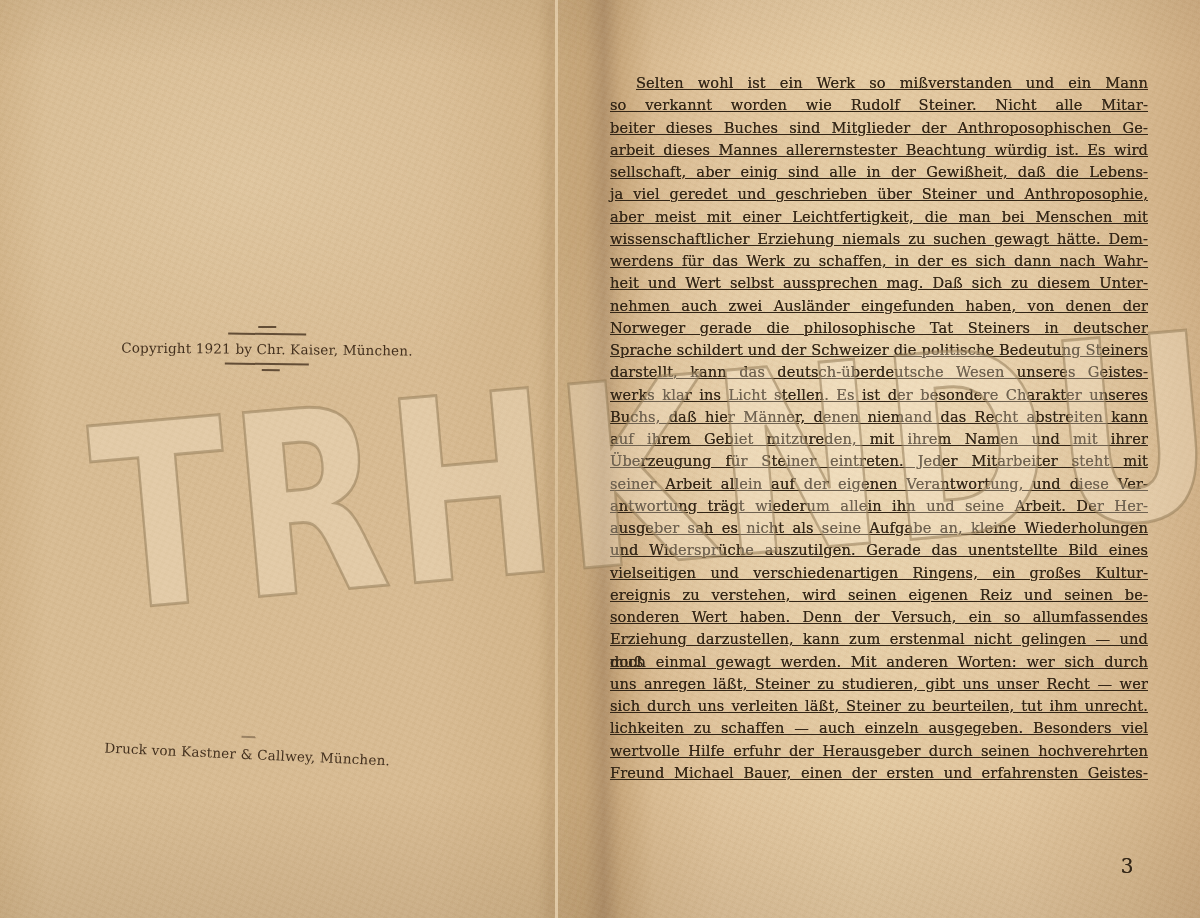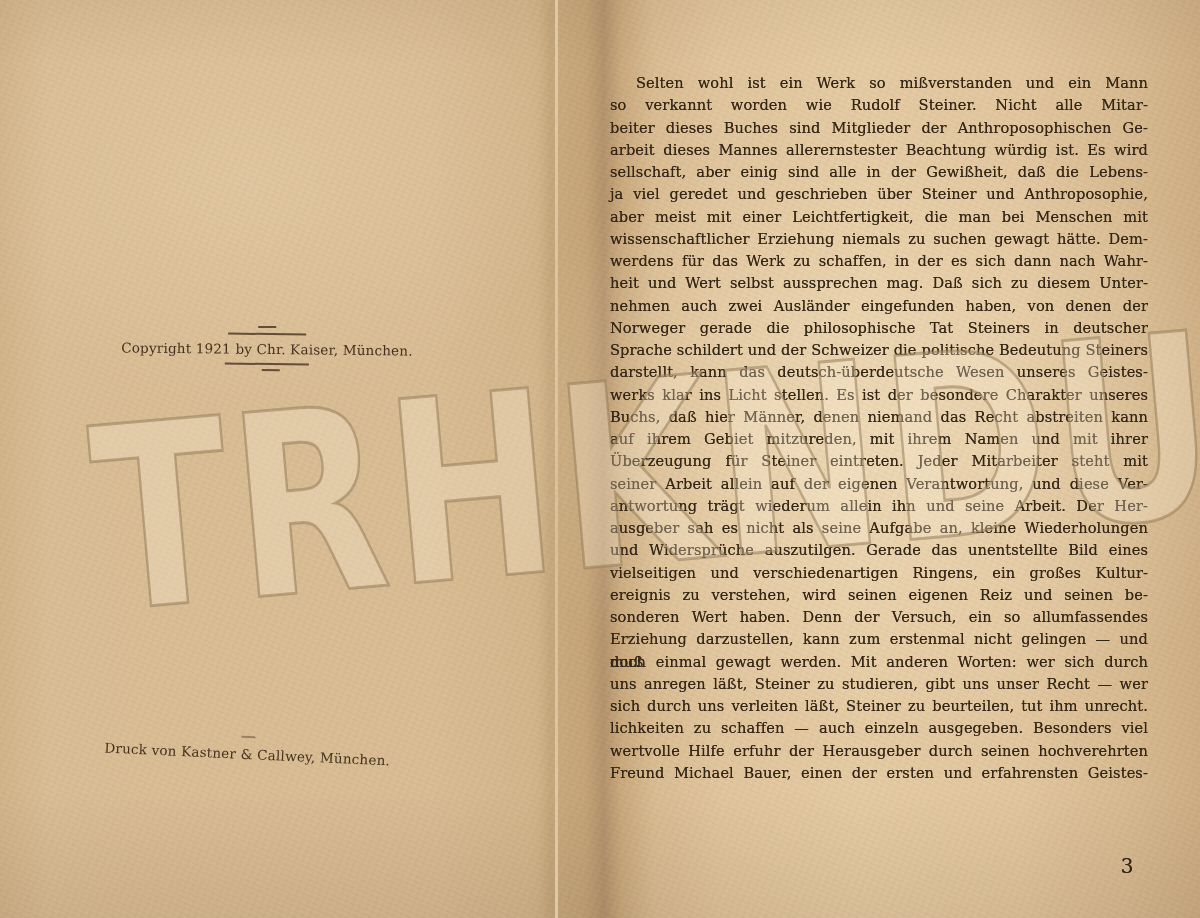"Selten wohl ist ein Werk" .line { text-decoration: none -> underline }
